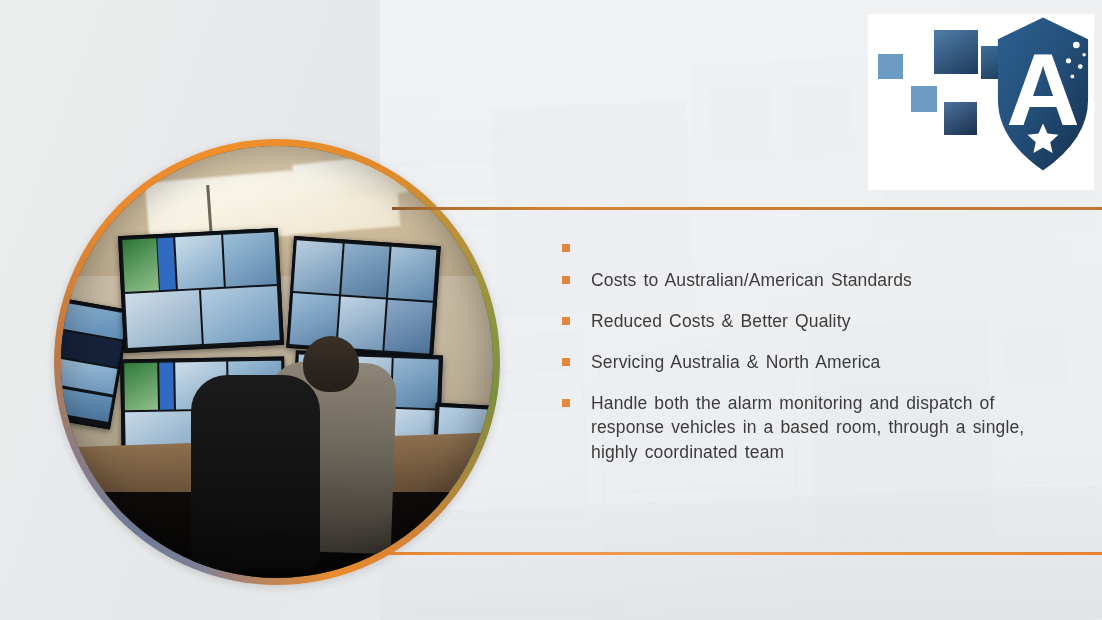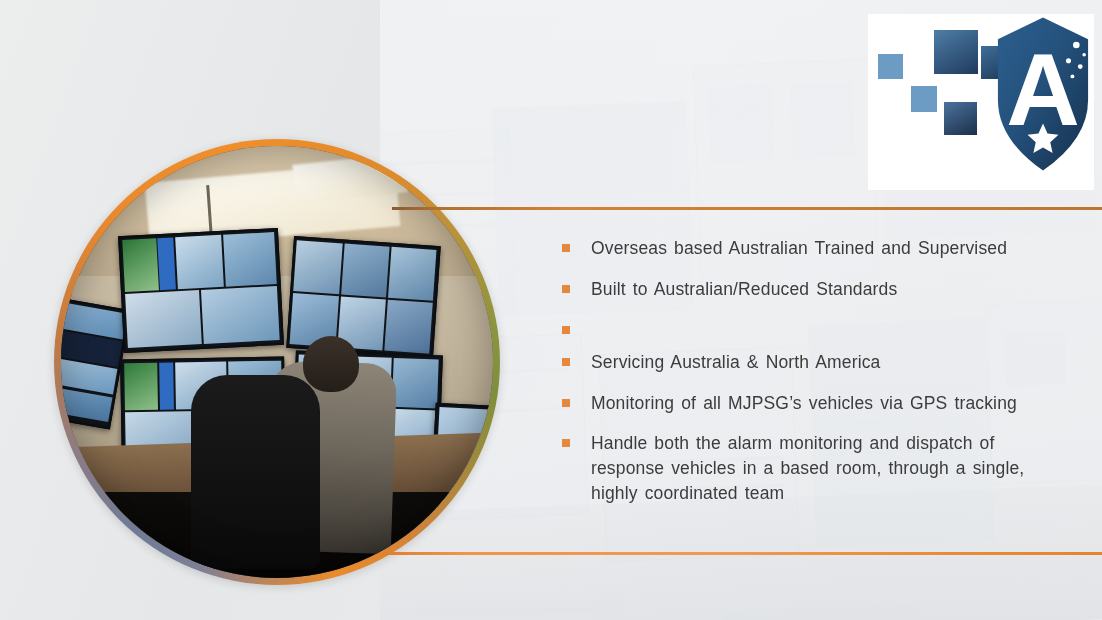"Overseas based Australian Trained and" span.btext { html: <span>Overseas based Australian Trained and Supervised</span> -> none }
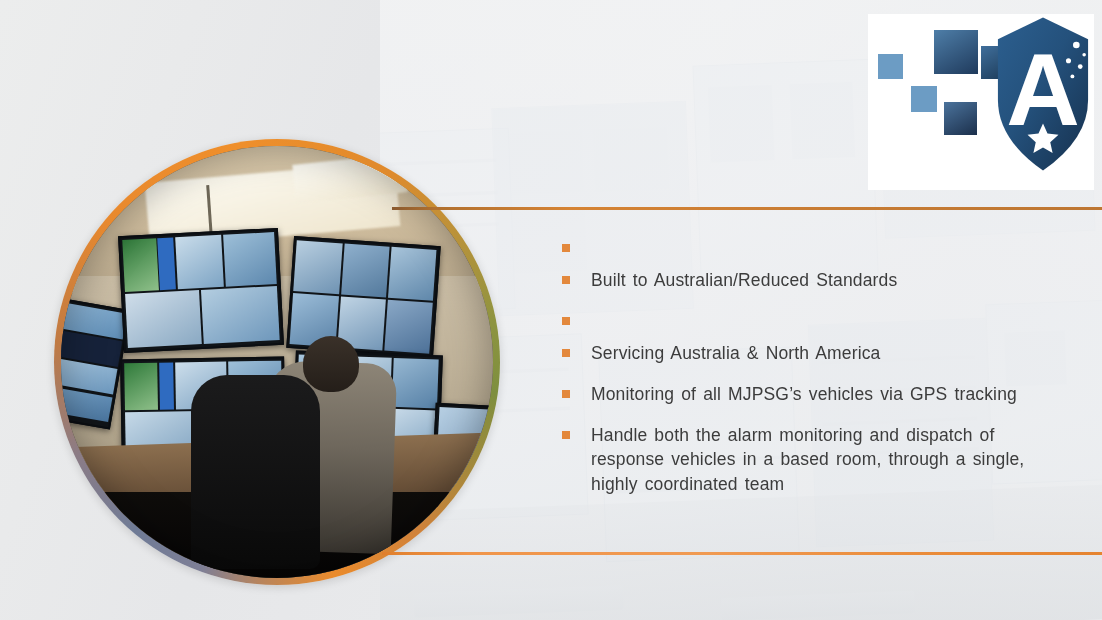"Built to Australian/Reduced Standards" span.btext { text: Built to Australian/Reduced -> Costs to Australian/American }
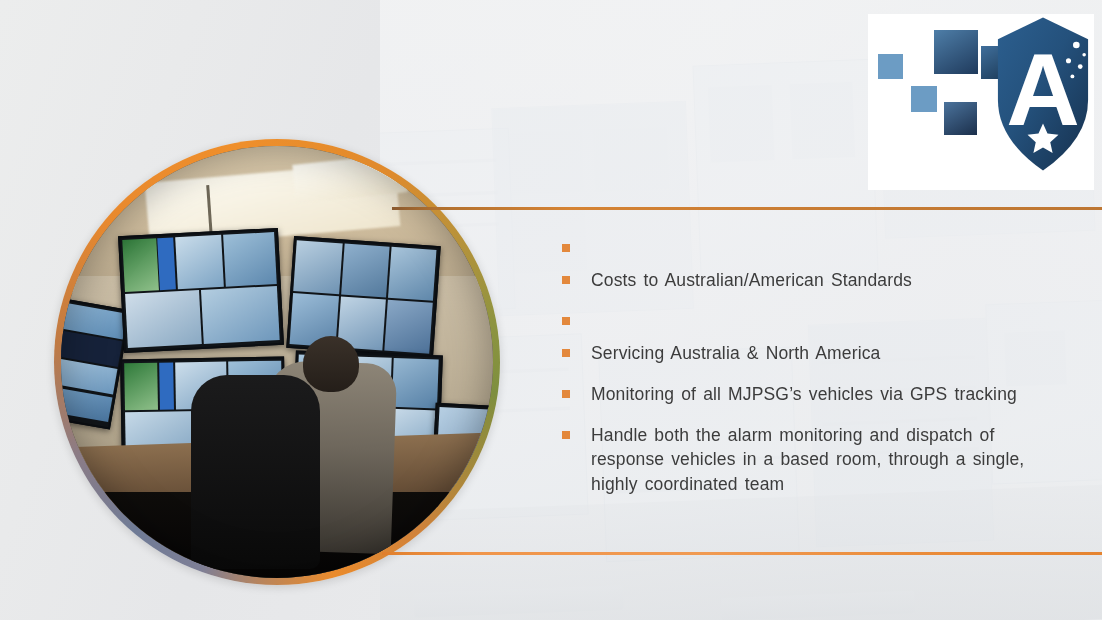"Reduced Costs & Better Quality" span.btext { html: none -> <span>Reduced Costs &amp; Better Quality</span> }
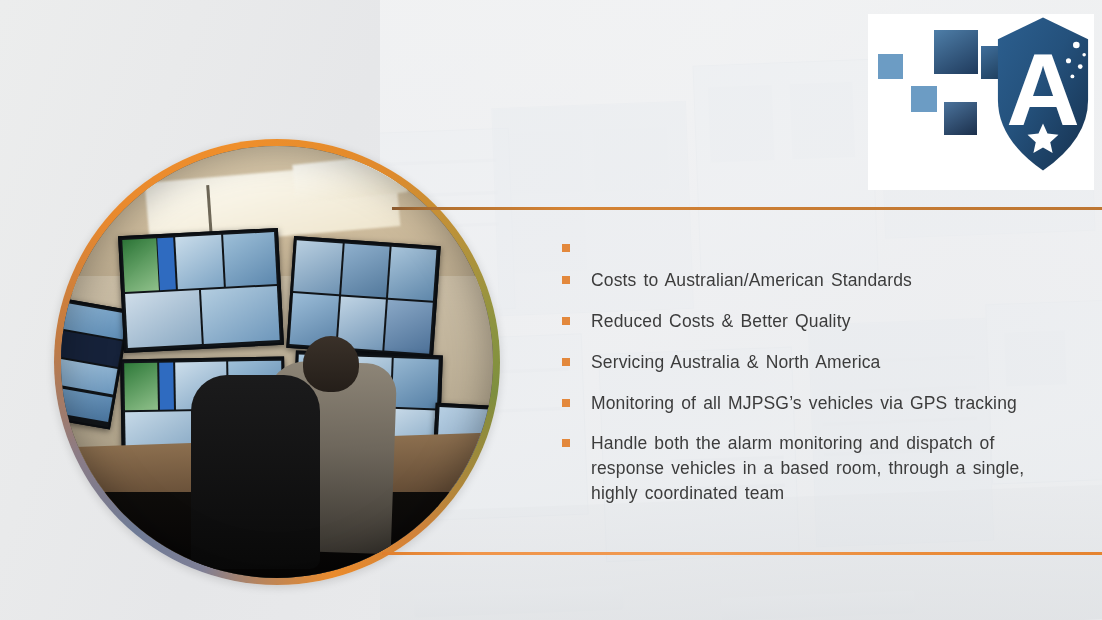"Monitoring of all MJPSG’s vehicles" div.bullet { html: <div> <span></span> <span>Monitoring of all MJPSG’s vehicles via GPS tracking</span> </div> -> none }
